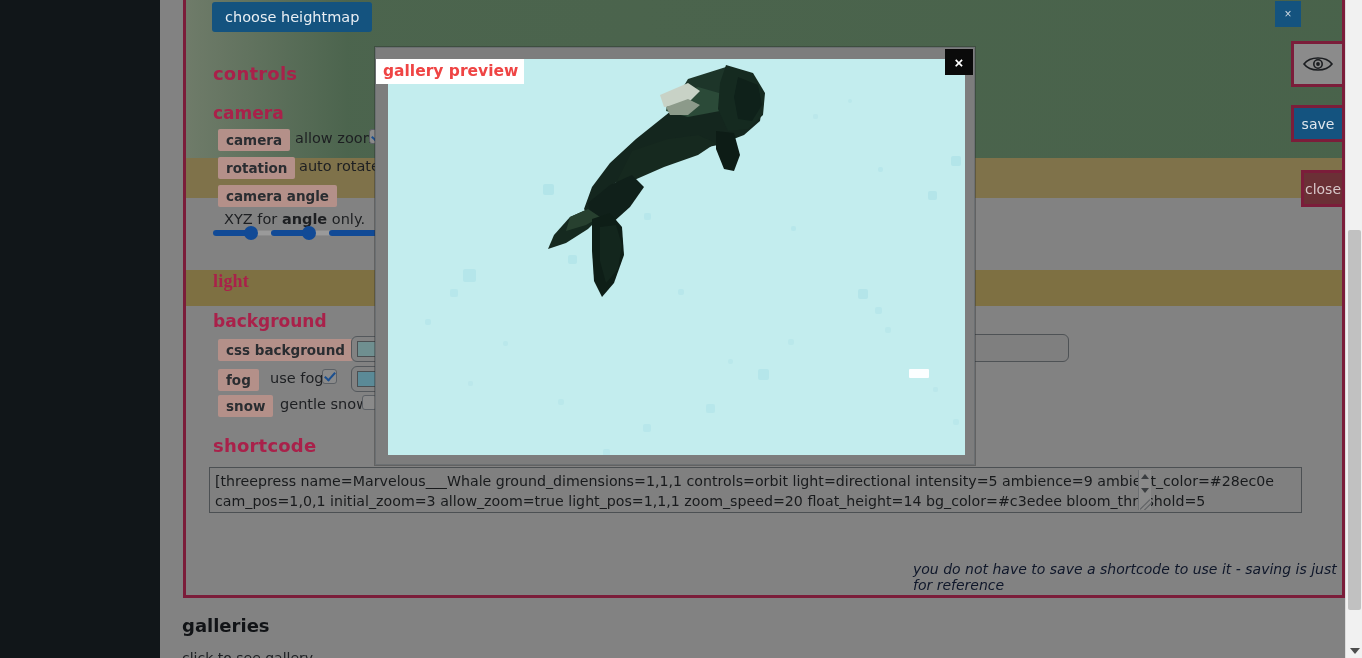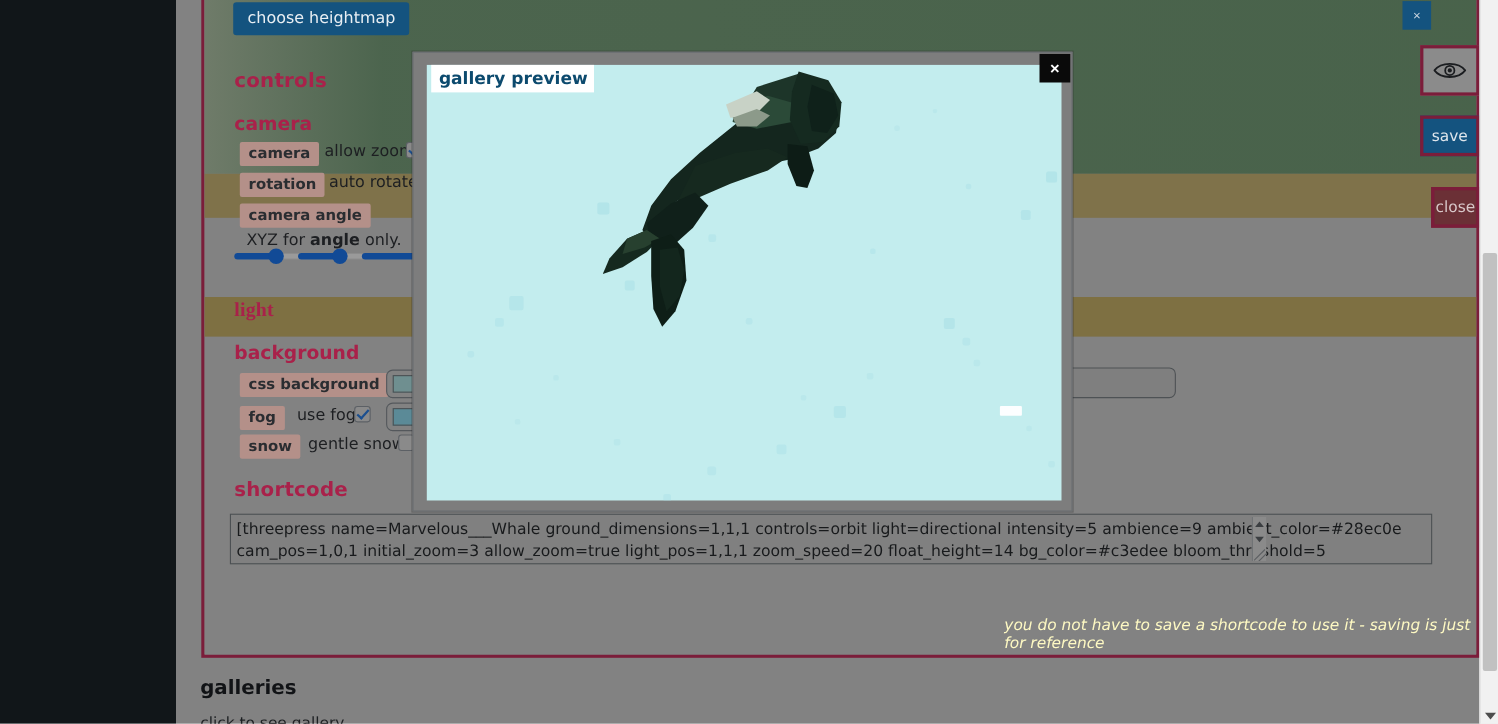"gallery preview" .modal-title { color: #0c4a6e -> #ef4444; left: 16px -> 0px }
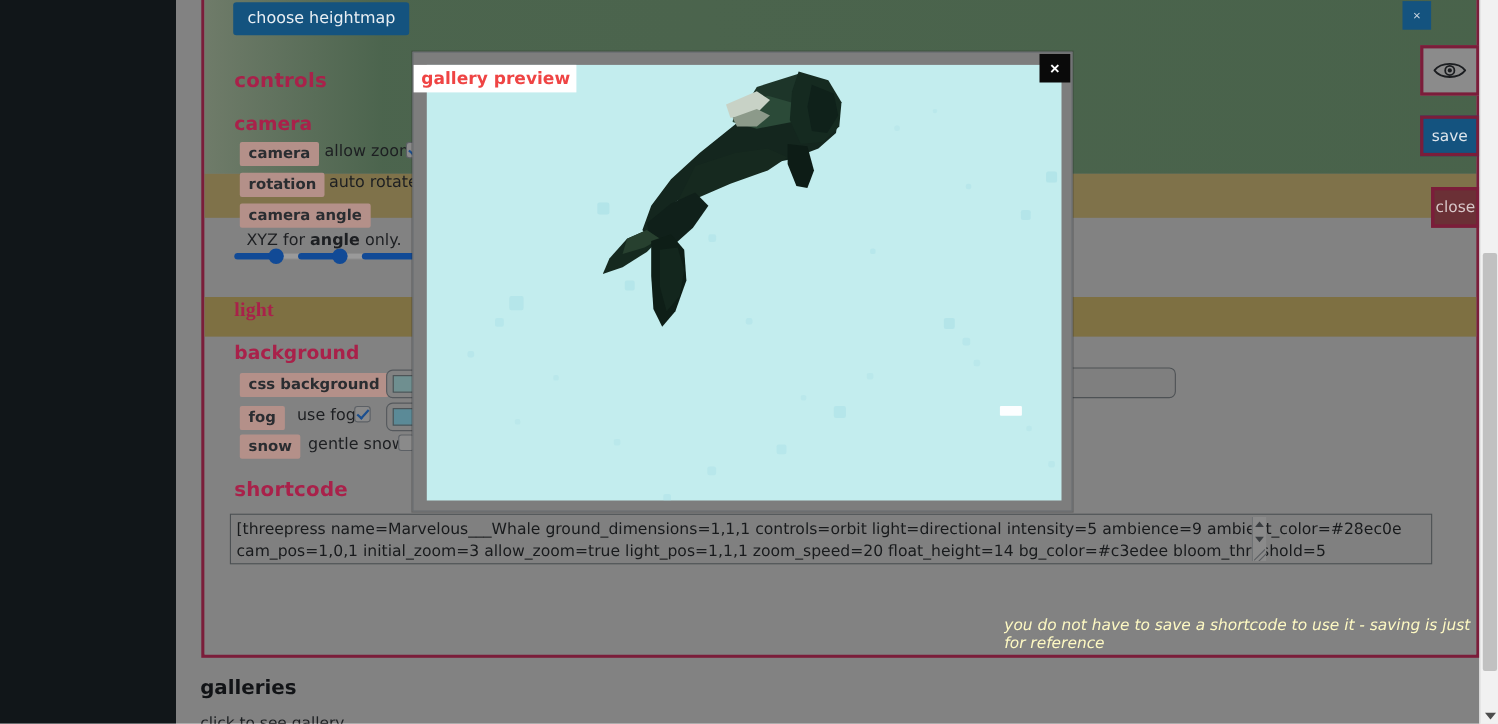"you do not have to" .note-italic { color: #fef9c3 -> #0f172a }
